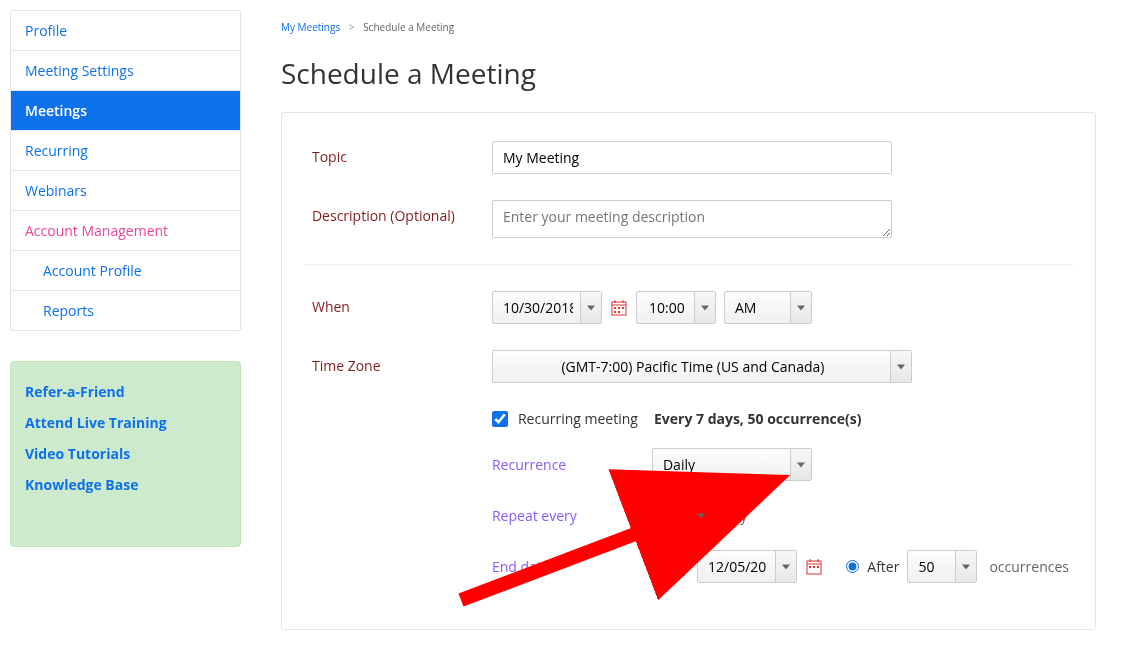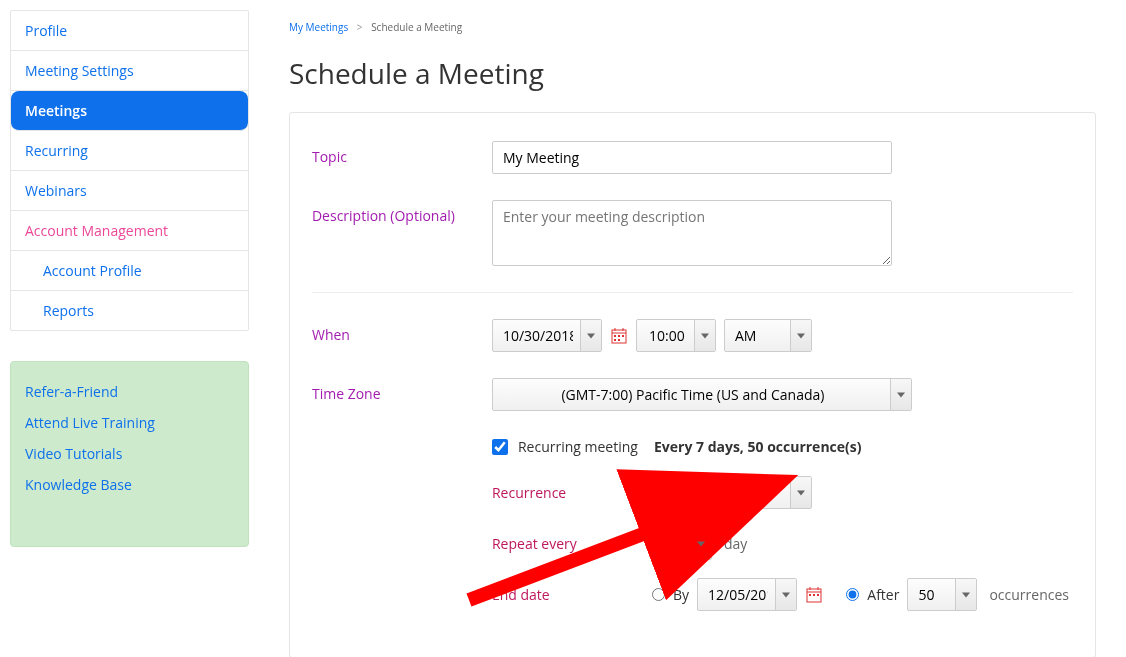"Meetings" .nav-item.active { border-radius: 8px -> none }
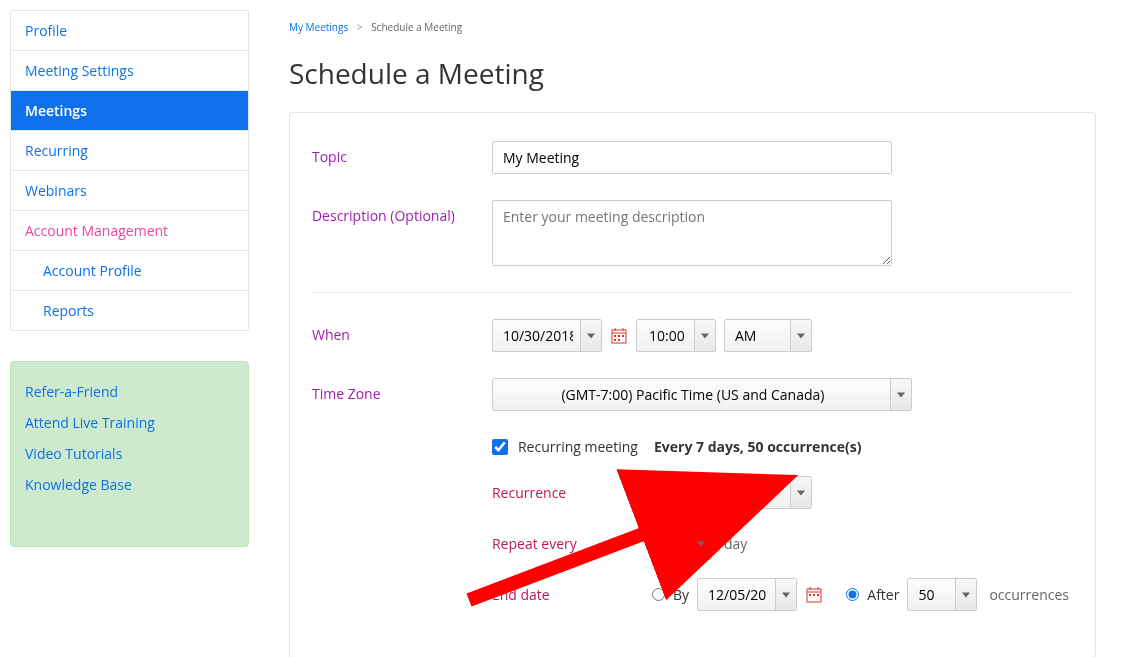"Topic" .form-label { color: #a21caf -> #7f1d1d; margin-left: none -> 8px }
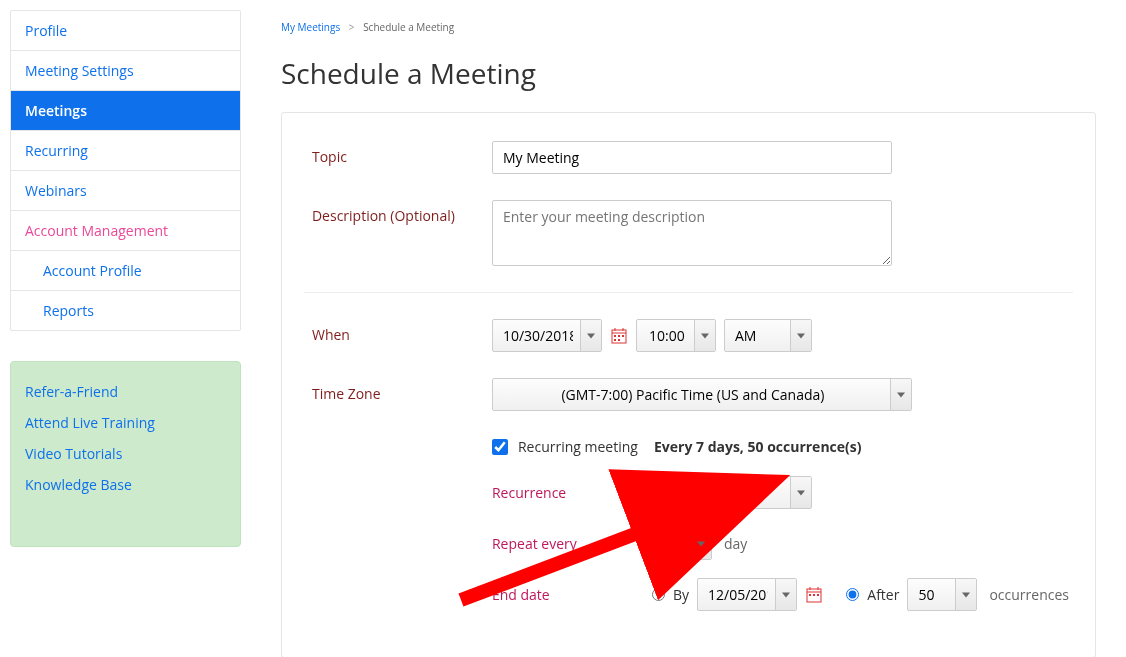"Enter your meeting description" .txtarea { height: 66px -> 38px }
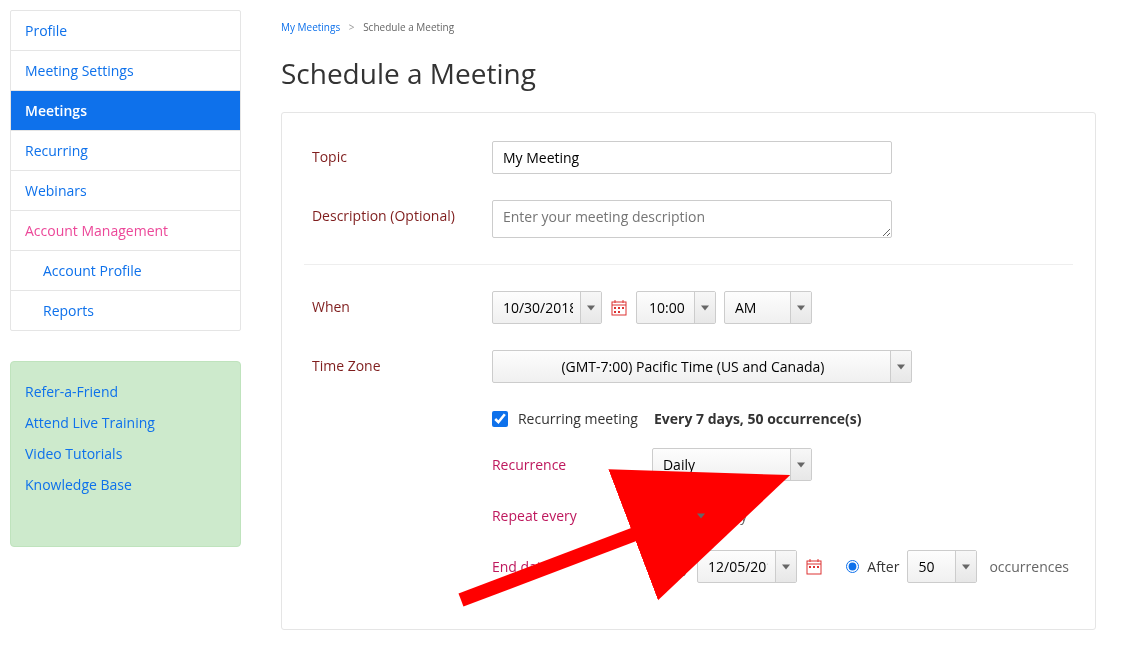"Refer-a-Friend" .help-link { font-weight: 400 -> 700 }
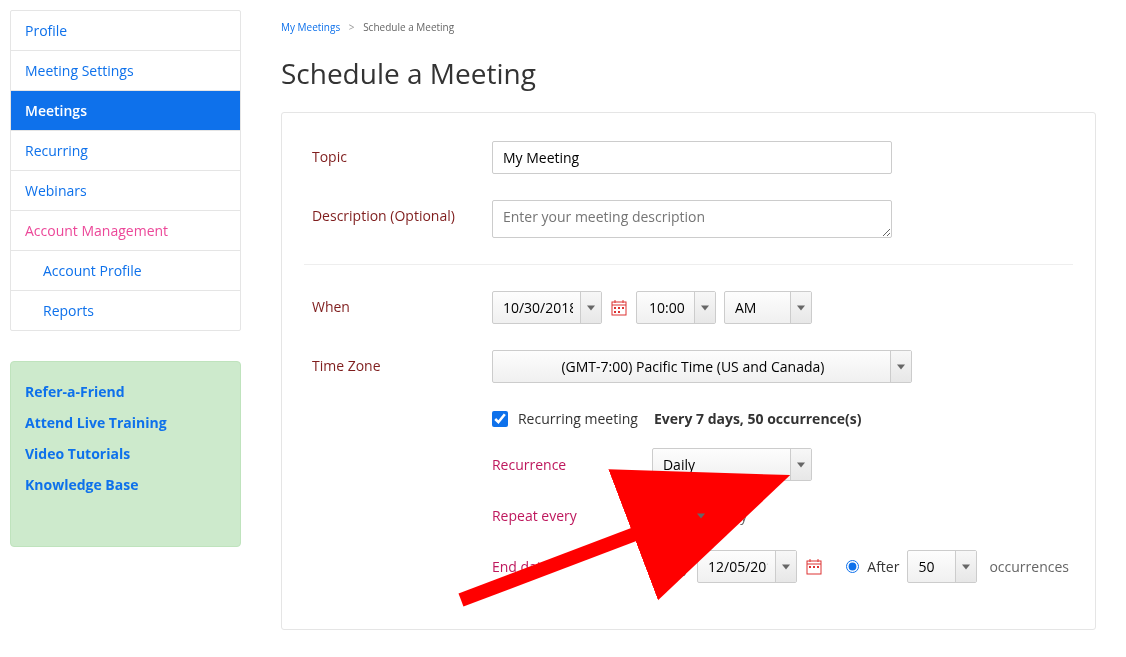"Recurrence" .sub-label { color: #be185d -> #8b5cf6 }
